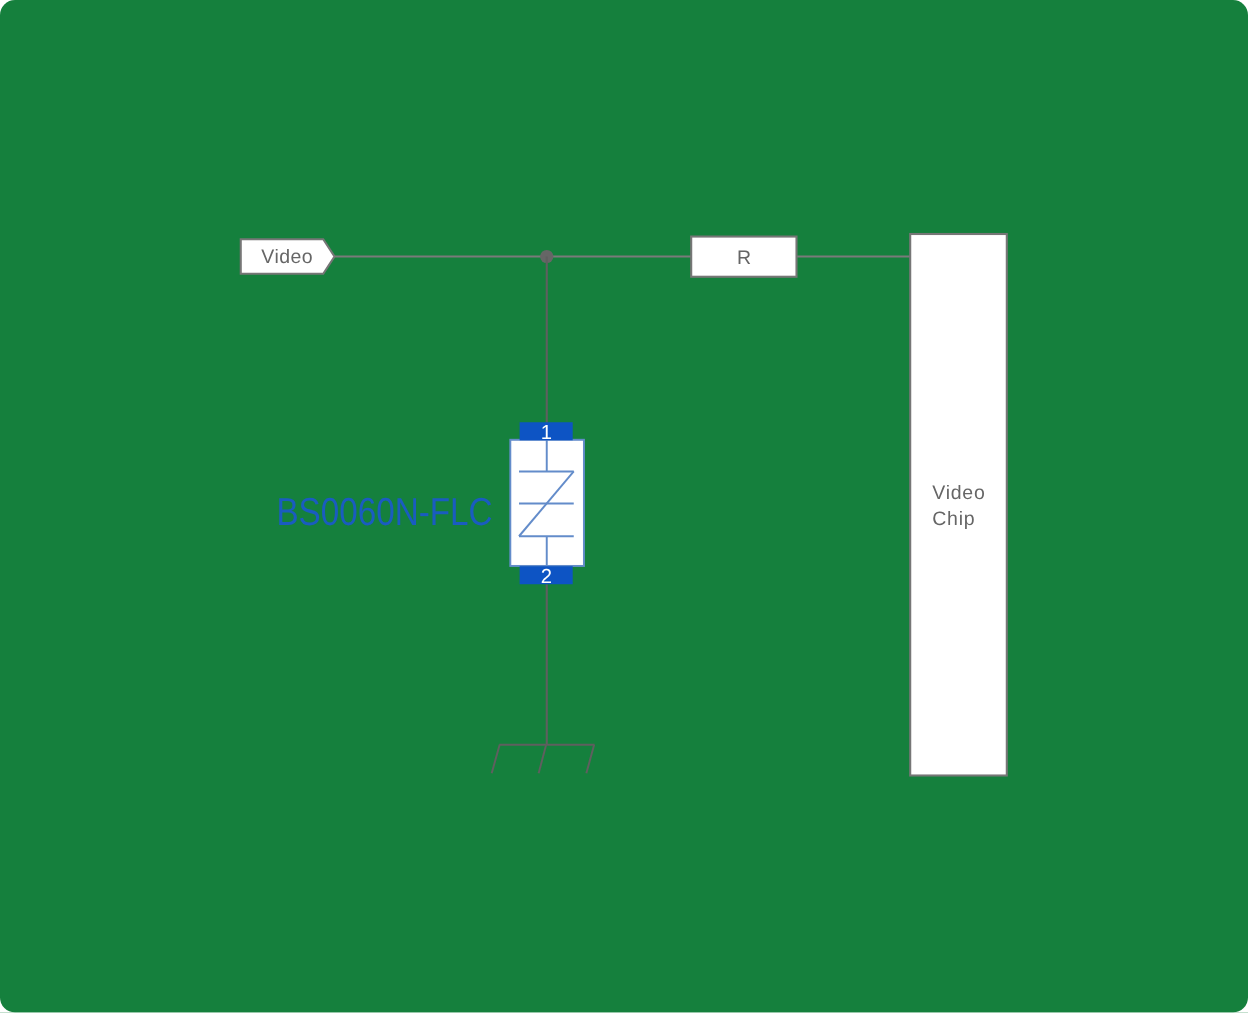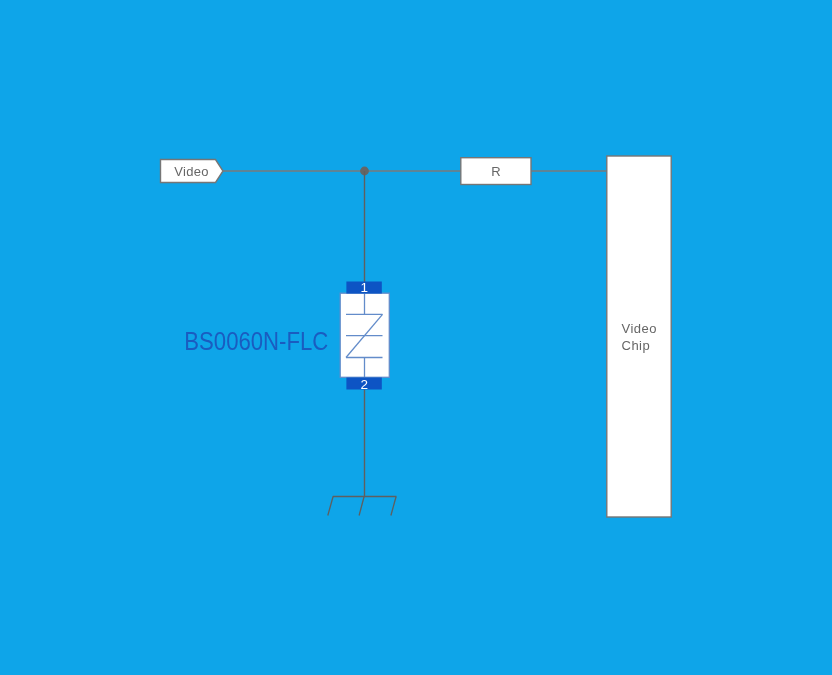"Video" .page { background: #0ea5e9 -> #15803d; border-radius: none -> 10px }
